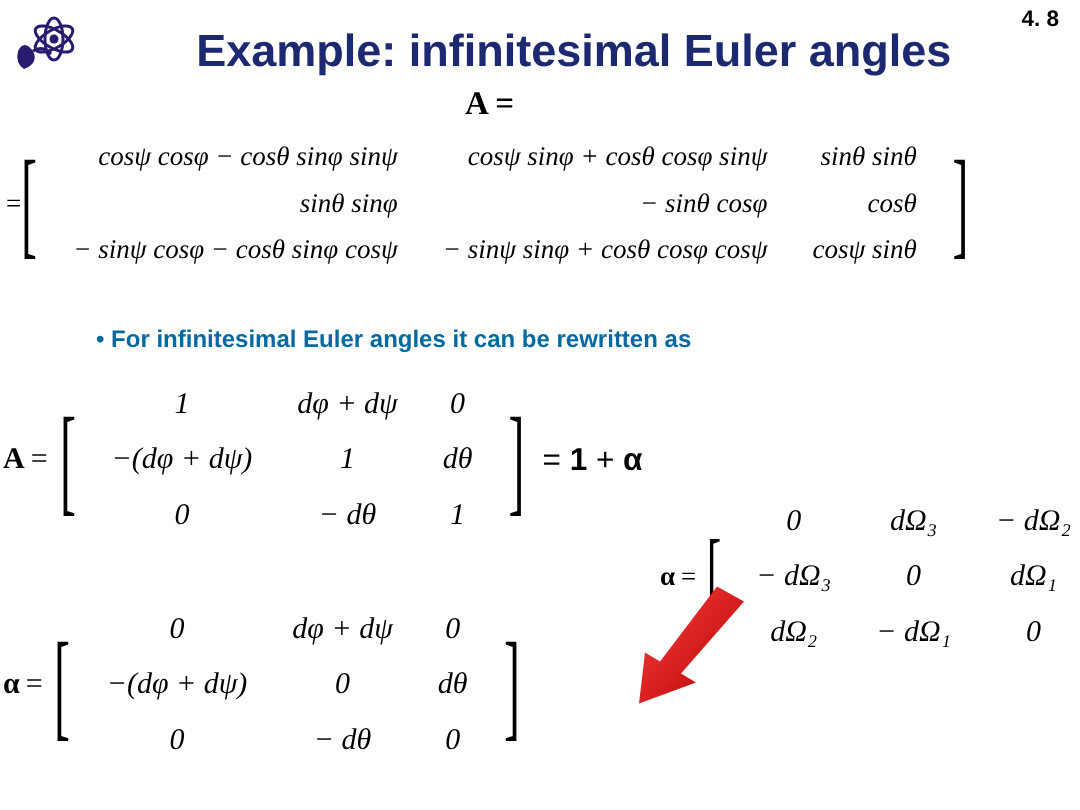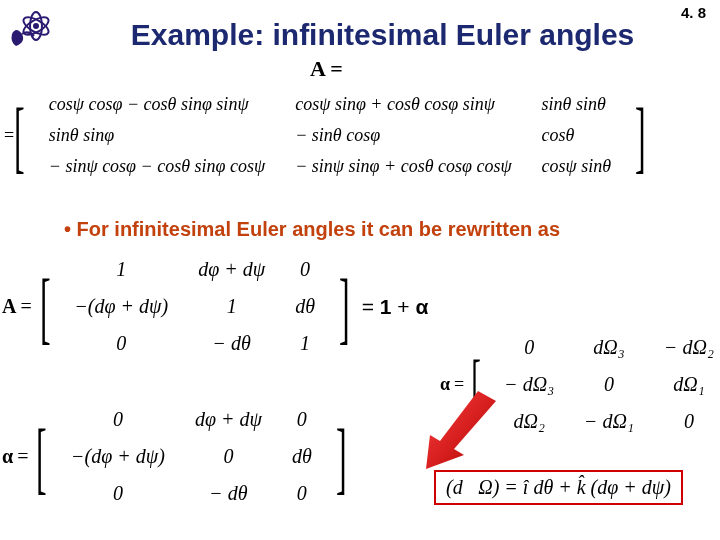"cosψ cosφ − cosθ sinφ" .mxtable td { text-align: left -> right }
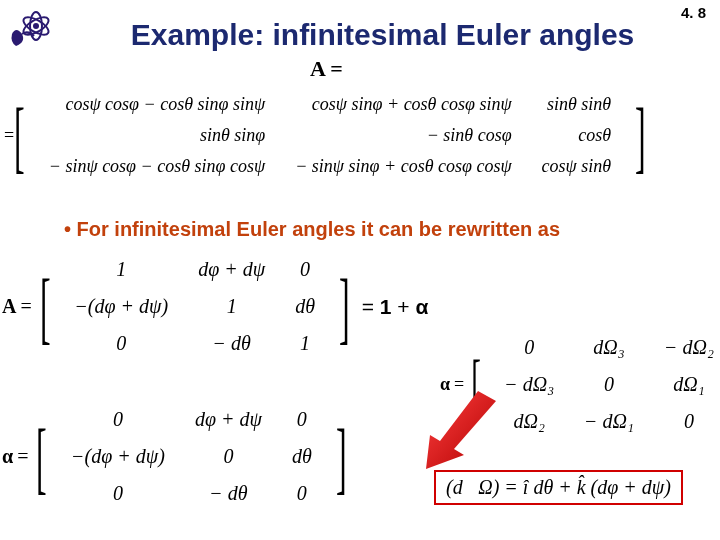"• For infinitesimal Euler angles" .bullet { color: #c2410c -> #0369a1; font-size: 20px -> 16px }
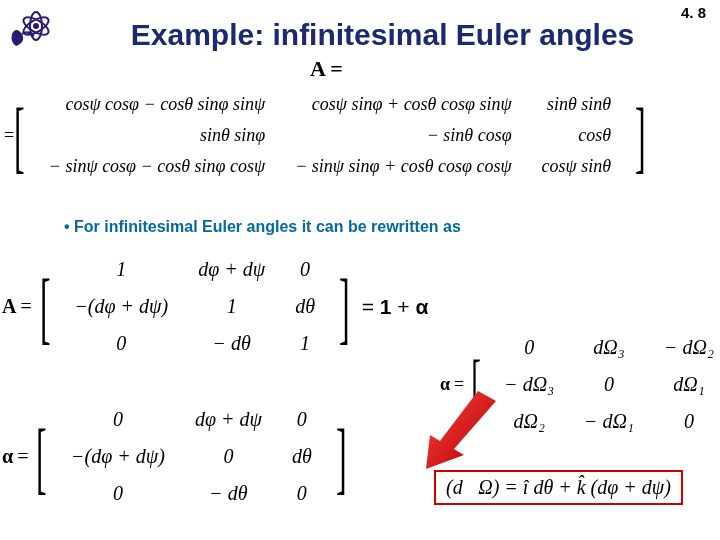"(d⃗Ω) = î dθ +" div.boxed { html: <div>(d⃗Ω) = î dθ + k̂ (dφ + dψ)</div> -> none }
